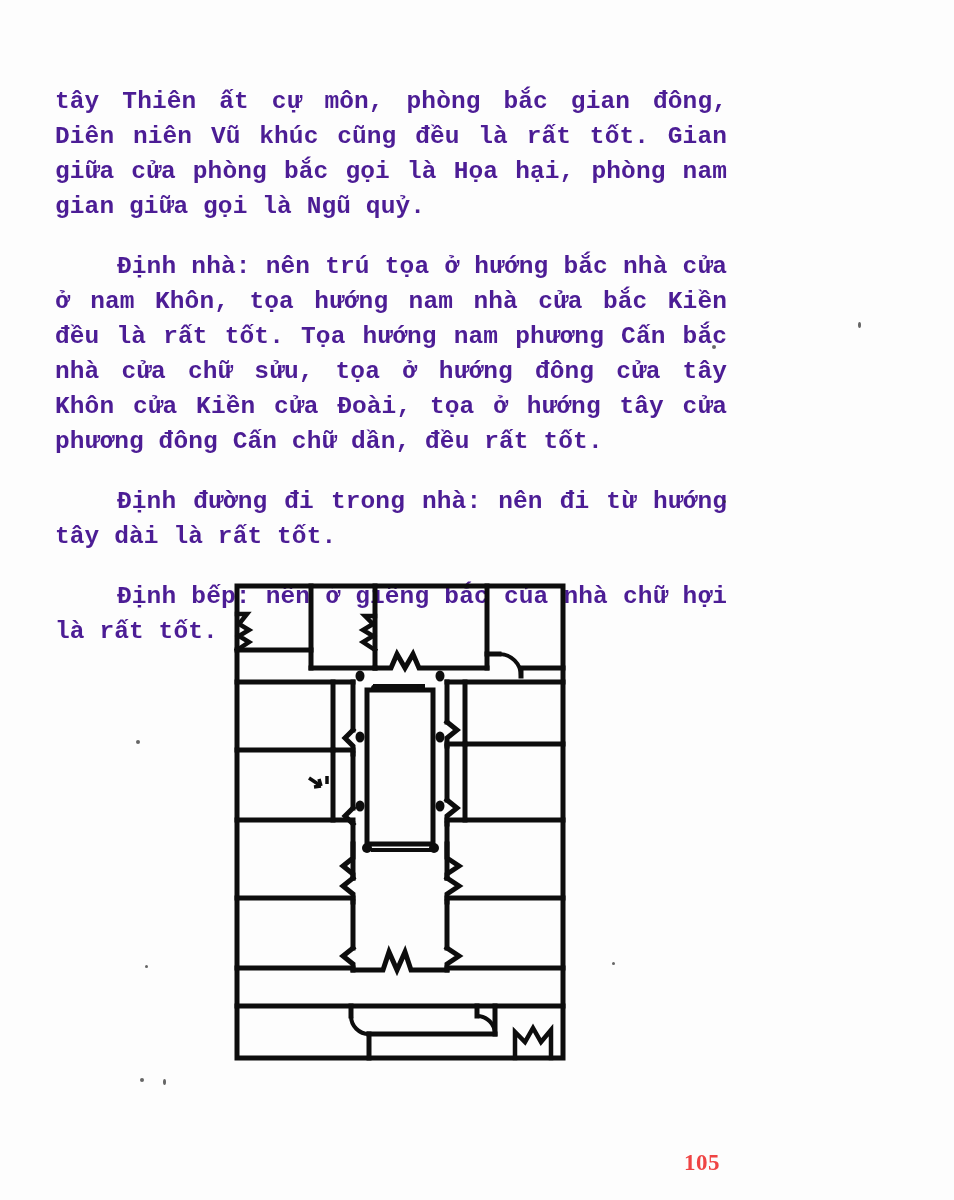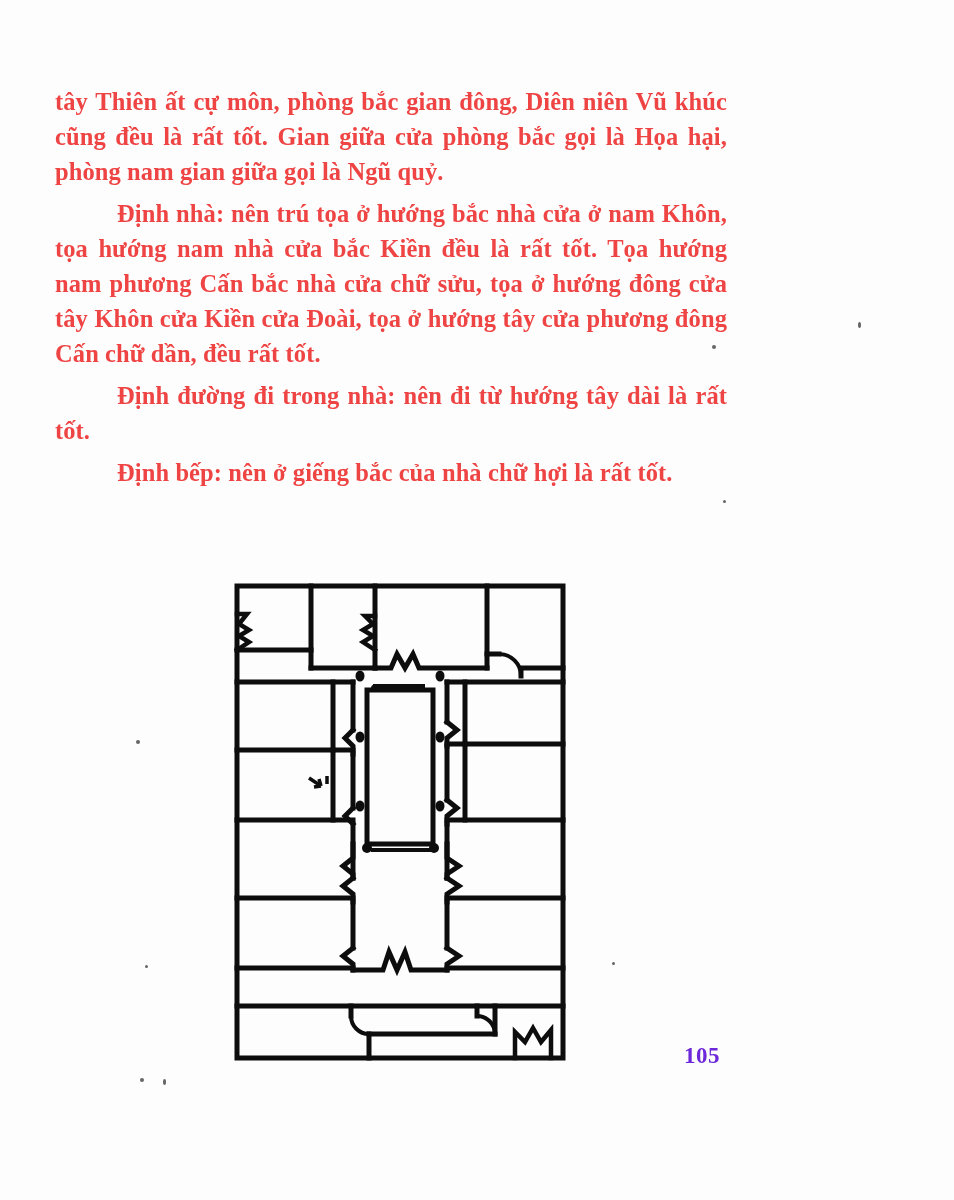"tây Thiên ất cự môn," .para { color: #ef4444 -> #4c1d95; font-family: none -> Liberation Mono, monospace }
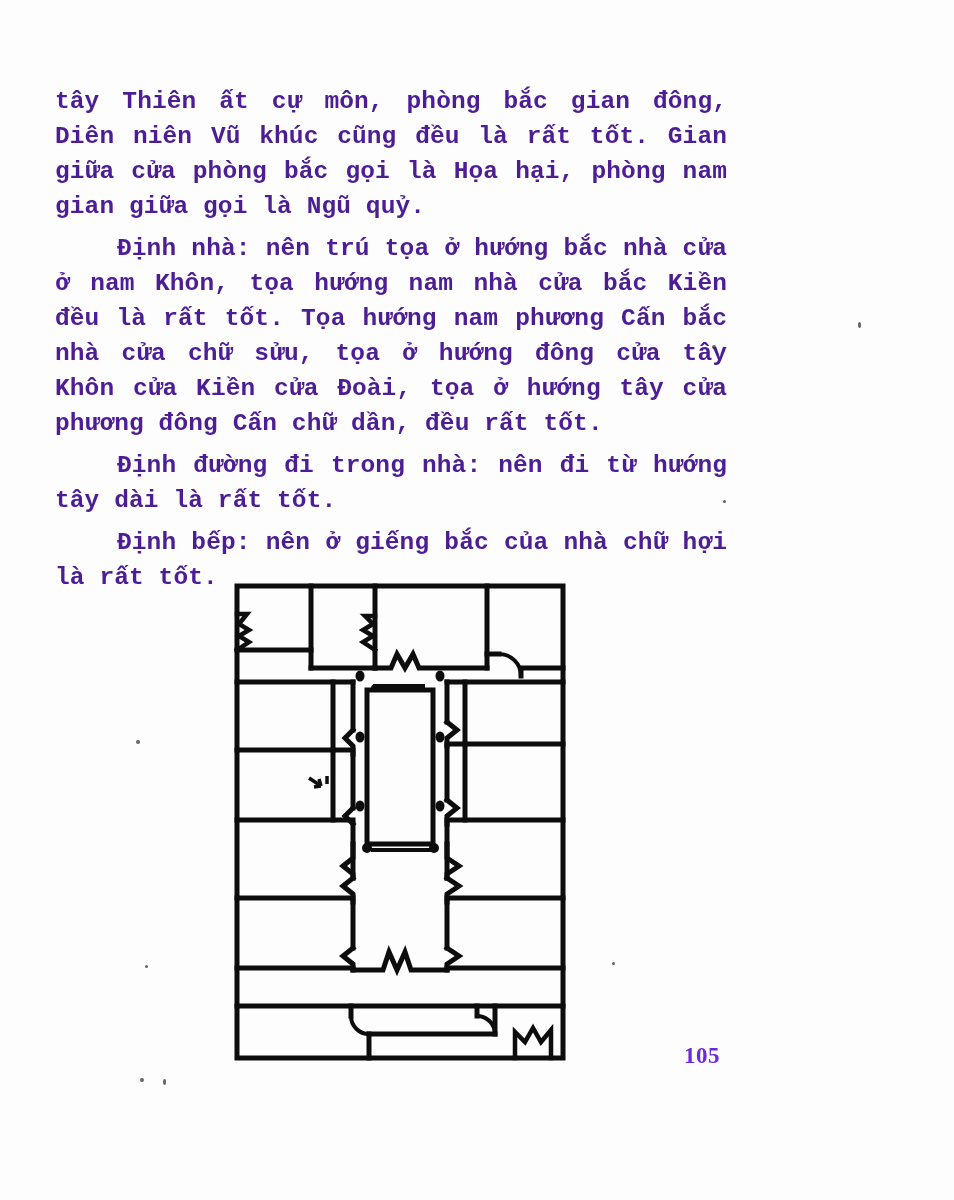"Định nhà: nên trú tọa" .para + .para { margin-top: 7px -> 25px }
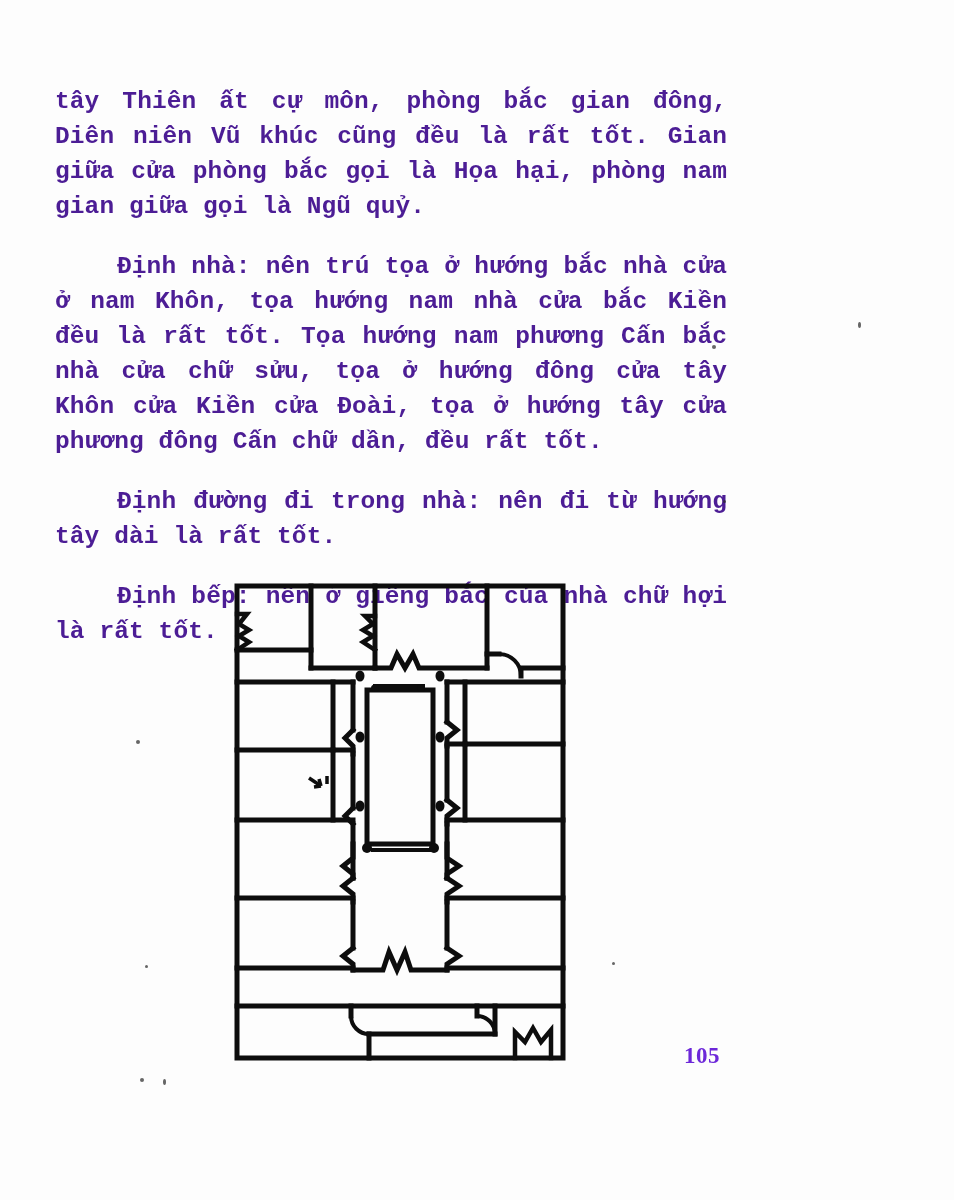"105" .folio { color: #6d28d9 -> #ef4444; top: 1043px -> 1150px }
